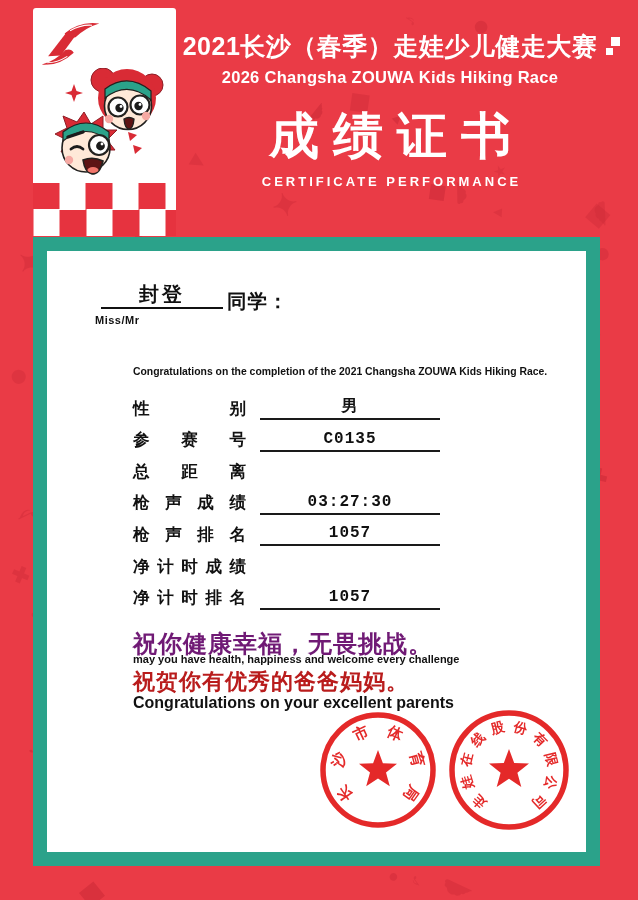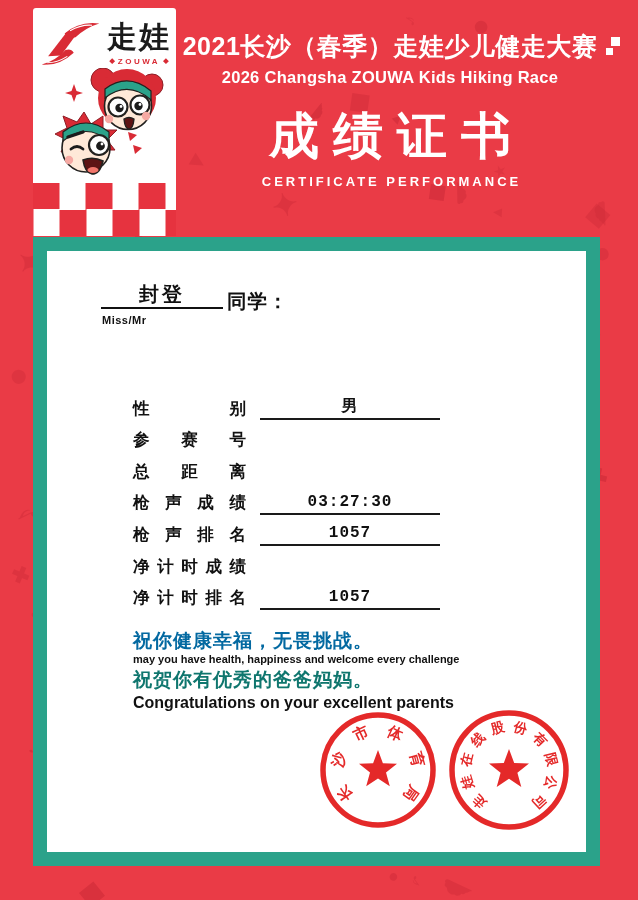"走娃" div.logo-text { html: <div> <div>走娃</div> <div> <span>◆</span> <span>ZOUWA</span> <span>◆</span> </div> </div> -> none }
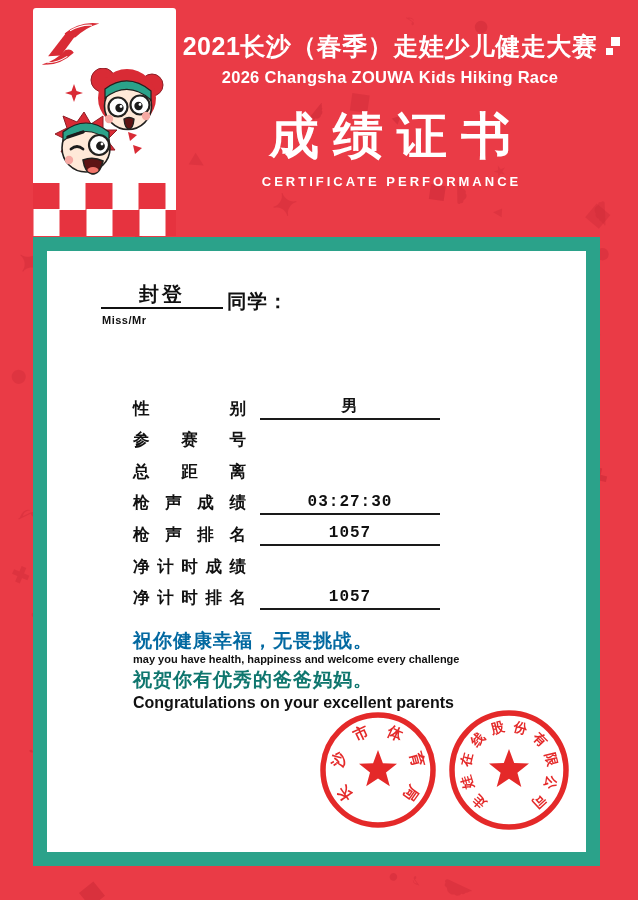"Miss/Mr" .name-sub { left: 55px -> 48px }
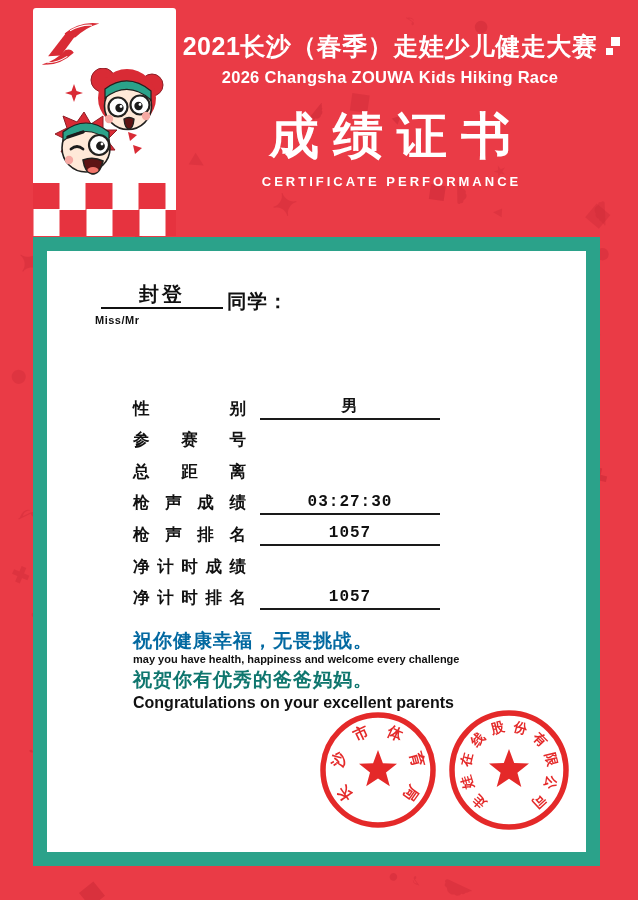"Congratulations on the completion of" div.congrats-en { html: none -> <div>Congratulations on the completion of the 2021 Changsha ZOUWA Kids Hiking Race.</div> }
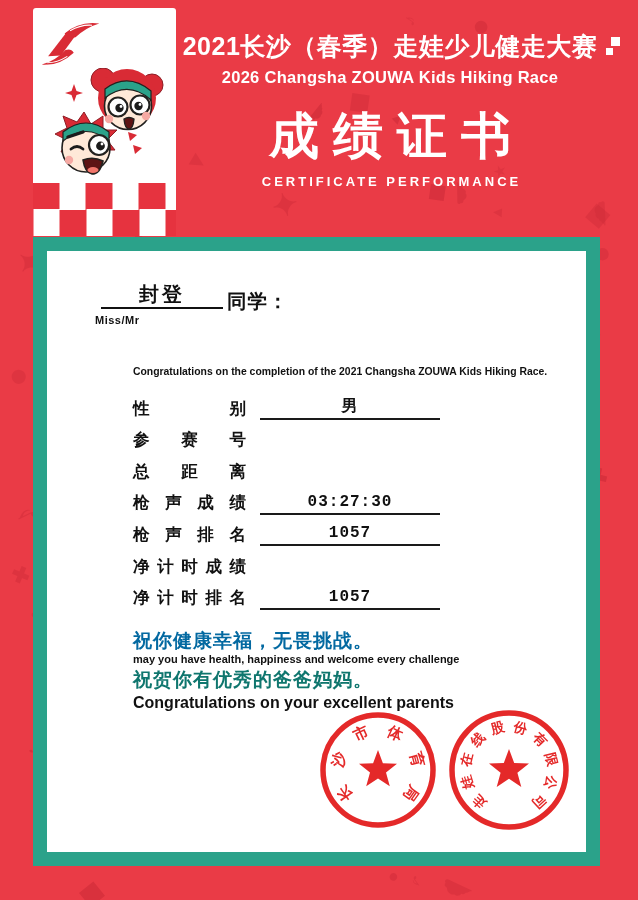"C0135" div.field-value { html: none -> <div>C0135</div> }
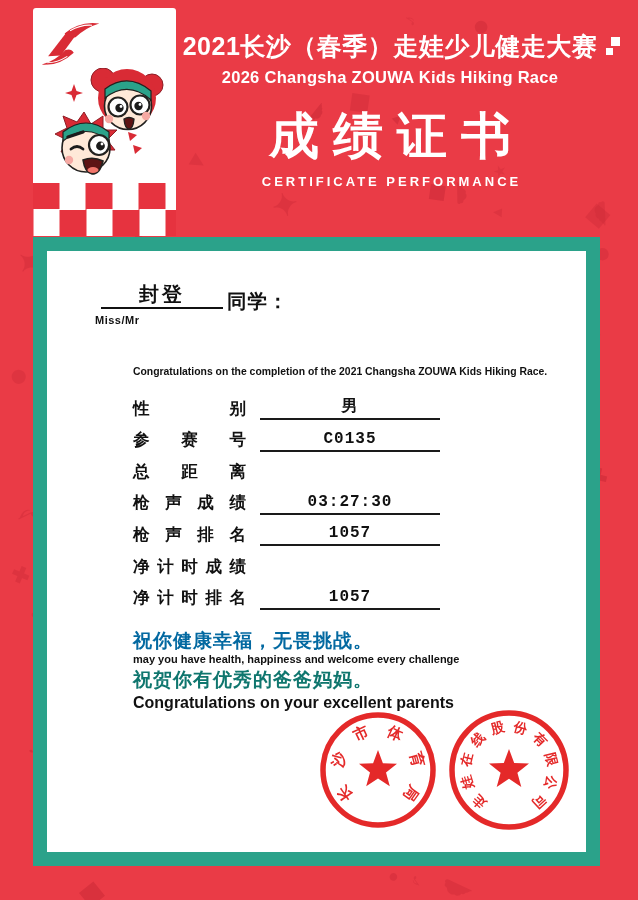"祝你健康幸福，无畏挑战。" .blessing-cn1 { color: #0369a1 -> #701a75; font-size: 19px -> 24px }
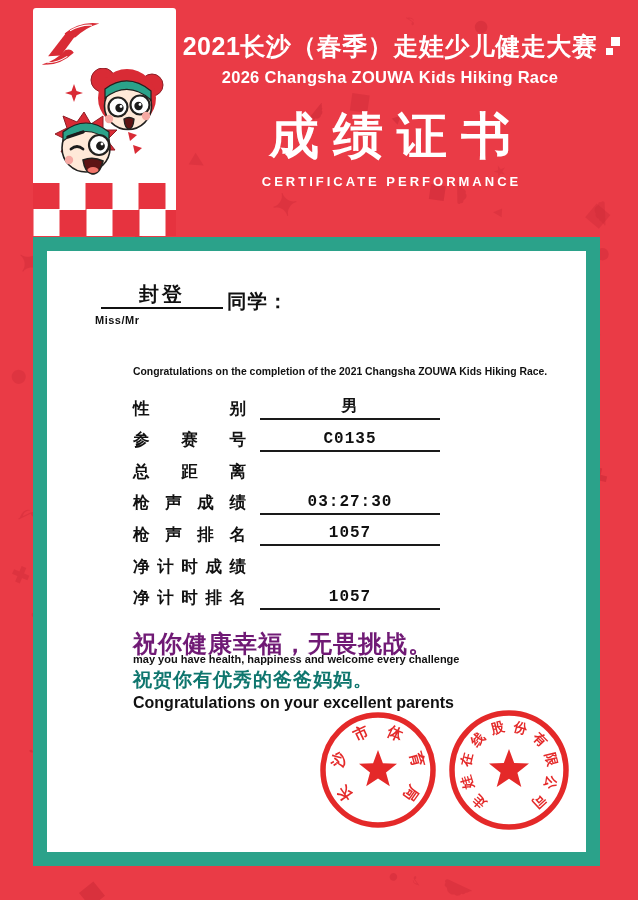"祝贺你有优秀的爸爸妈妈。" .blessing-cn2 { color: #0f766e -> #b91c1c; font-size: 19px -> 22px }
